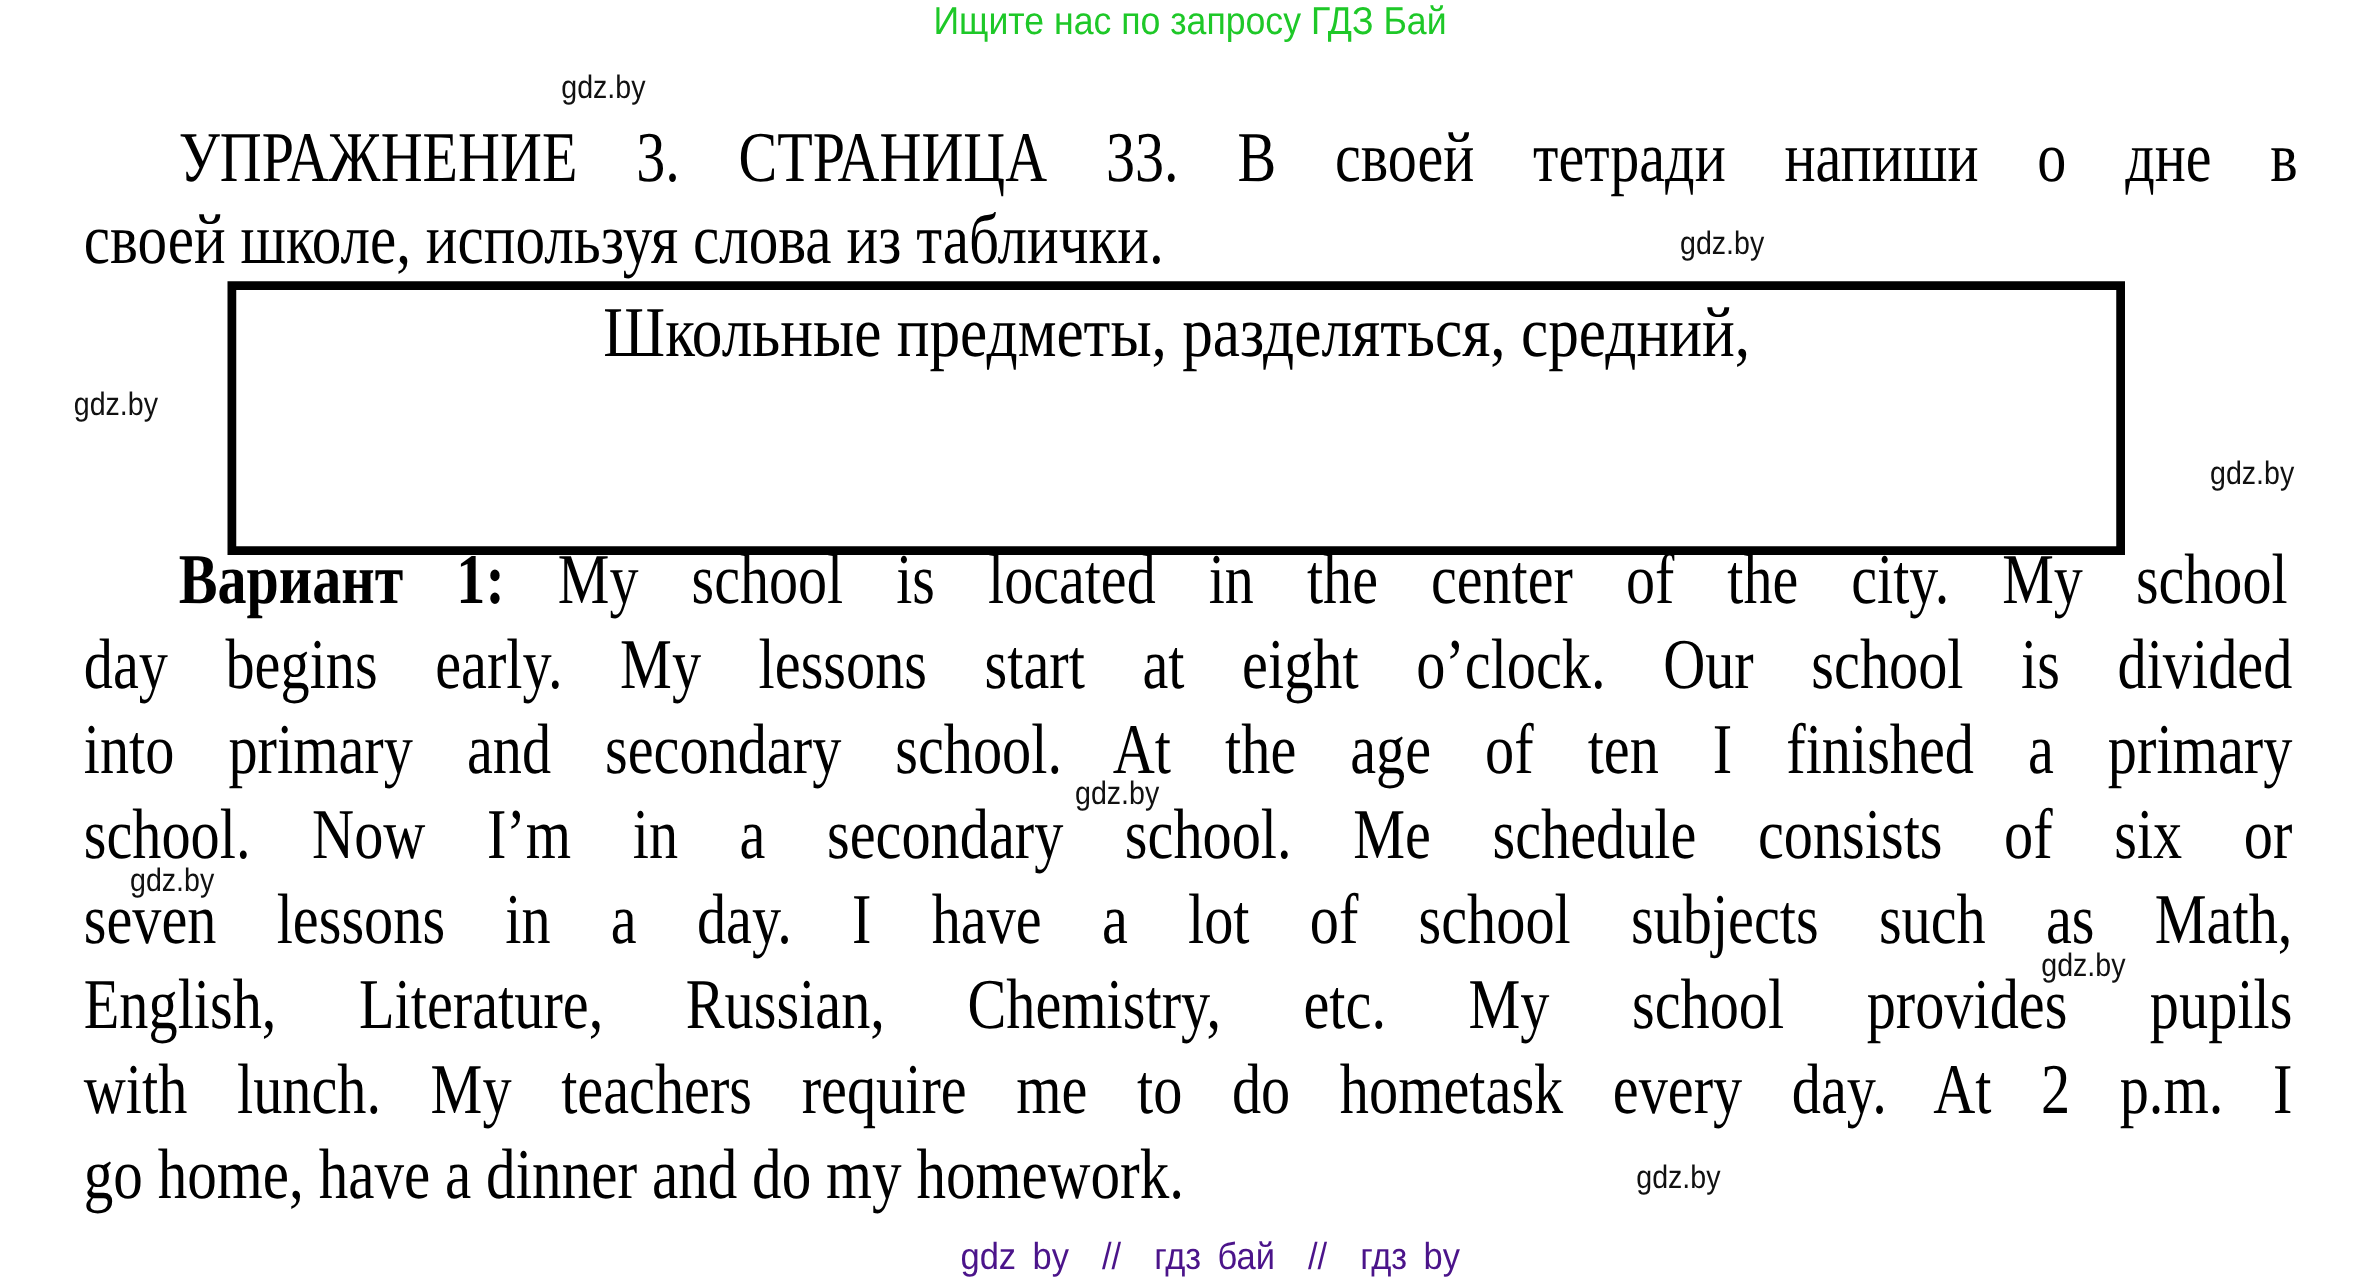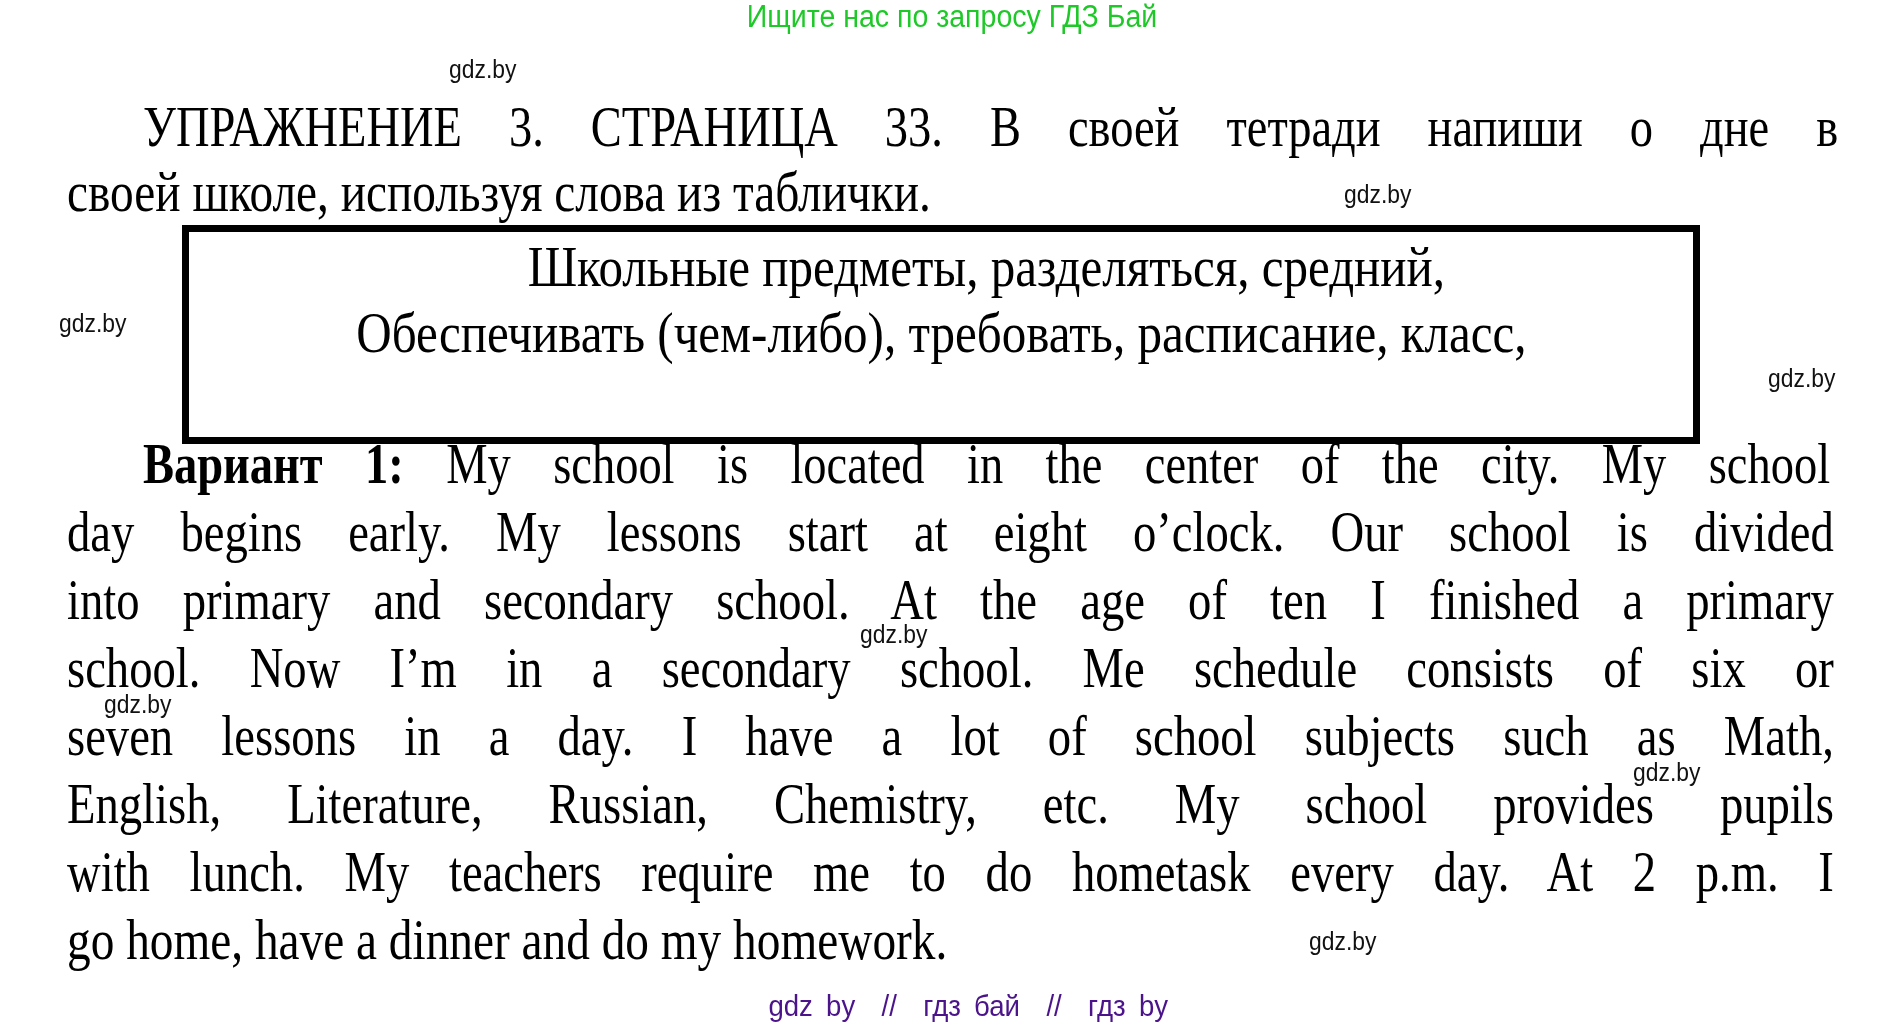"Школьные предметы, разделяться, средний," div.box-line { padding-left: 45px -> none }
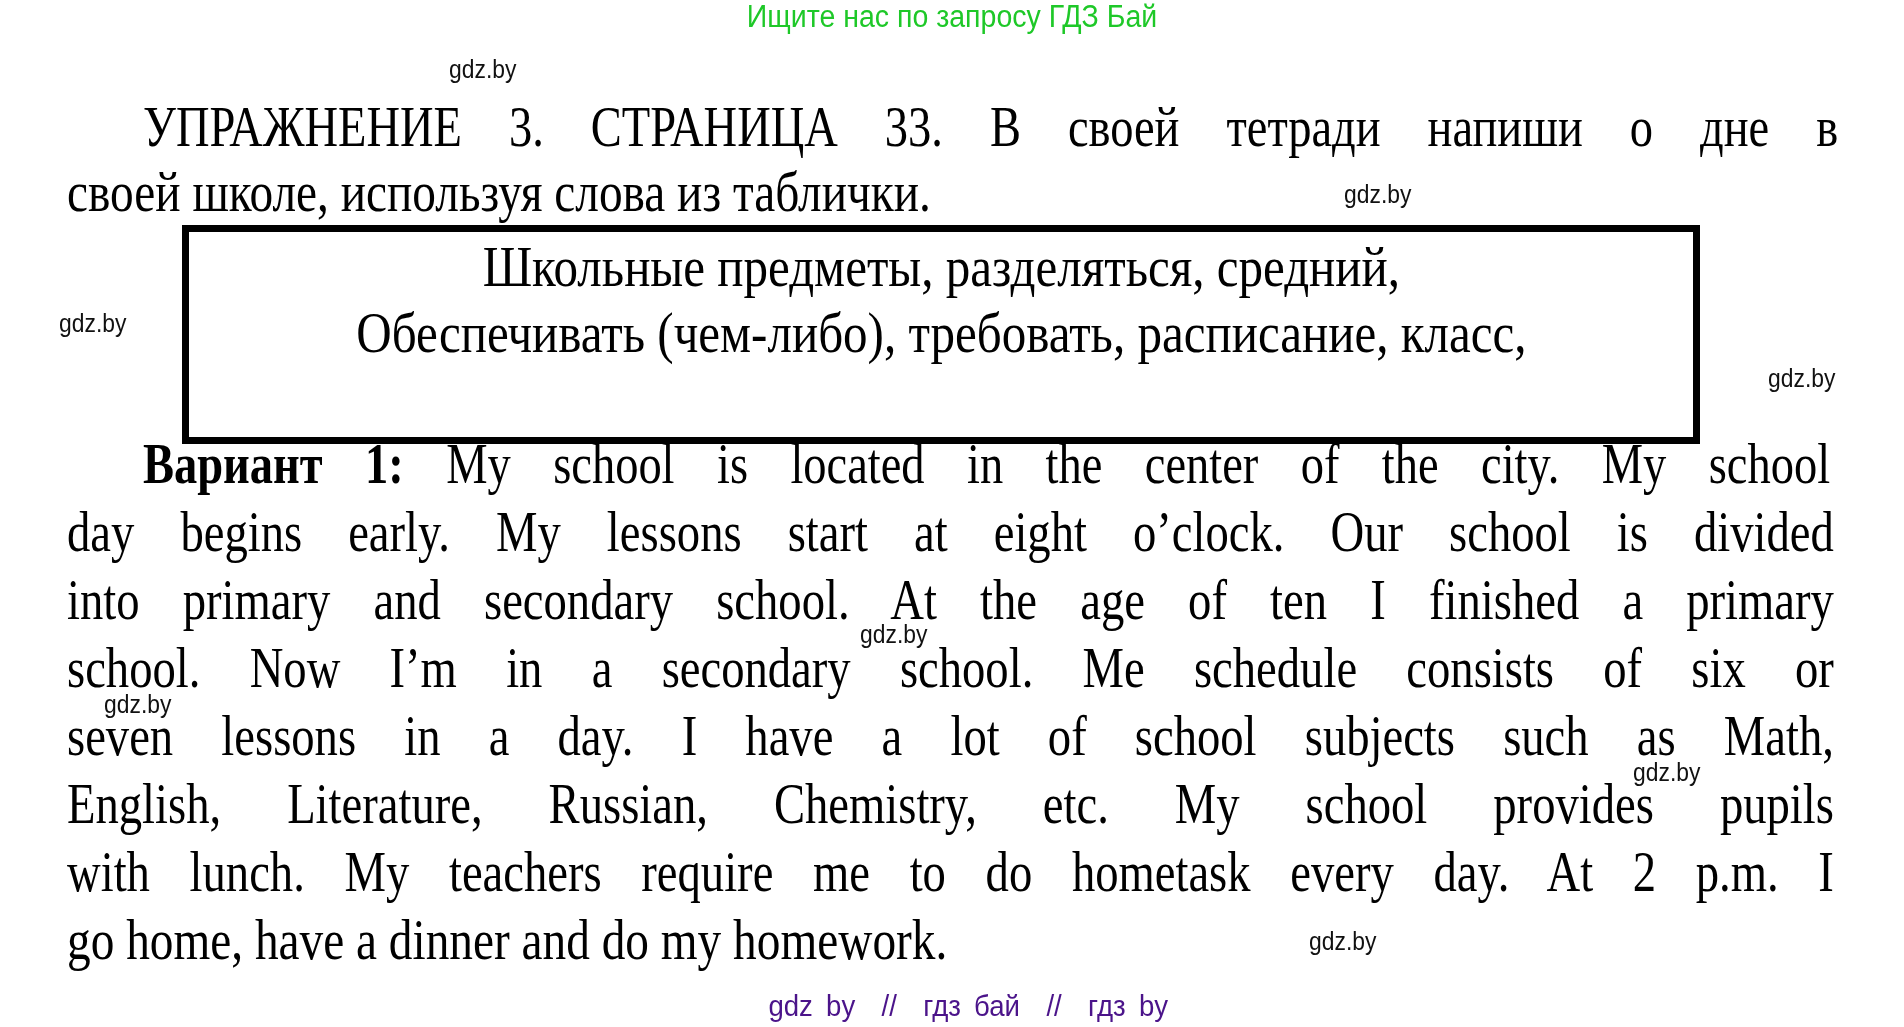"Обеспечивать (чем-либо), требовать," div.box-line { html: <div><span>Обеспечивать (чем-либо), требовать, расписание, класс,</span></div> -> none }
